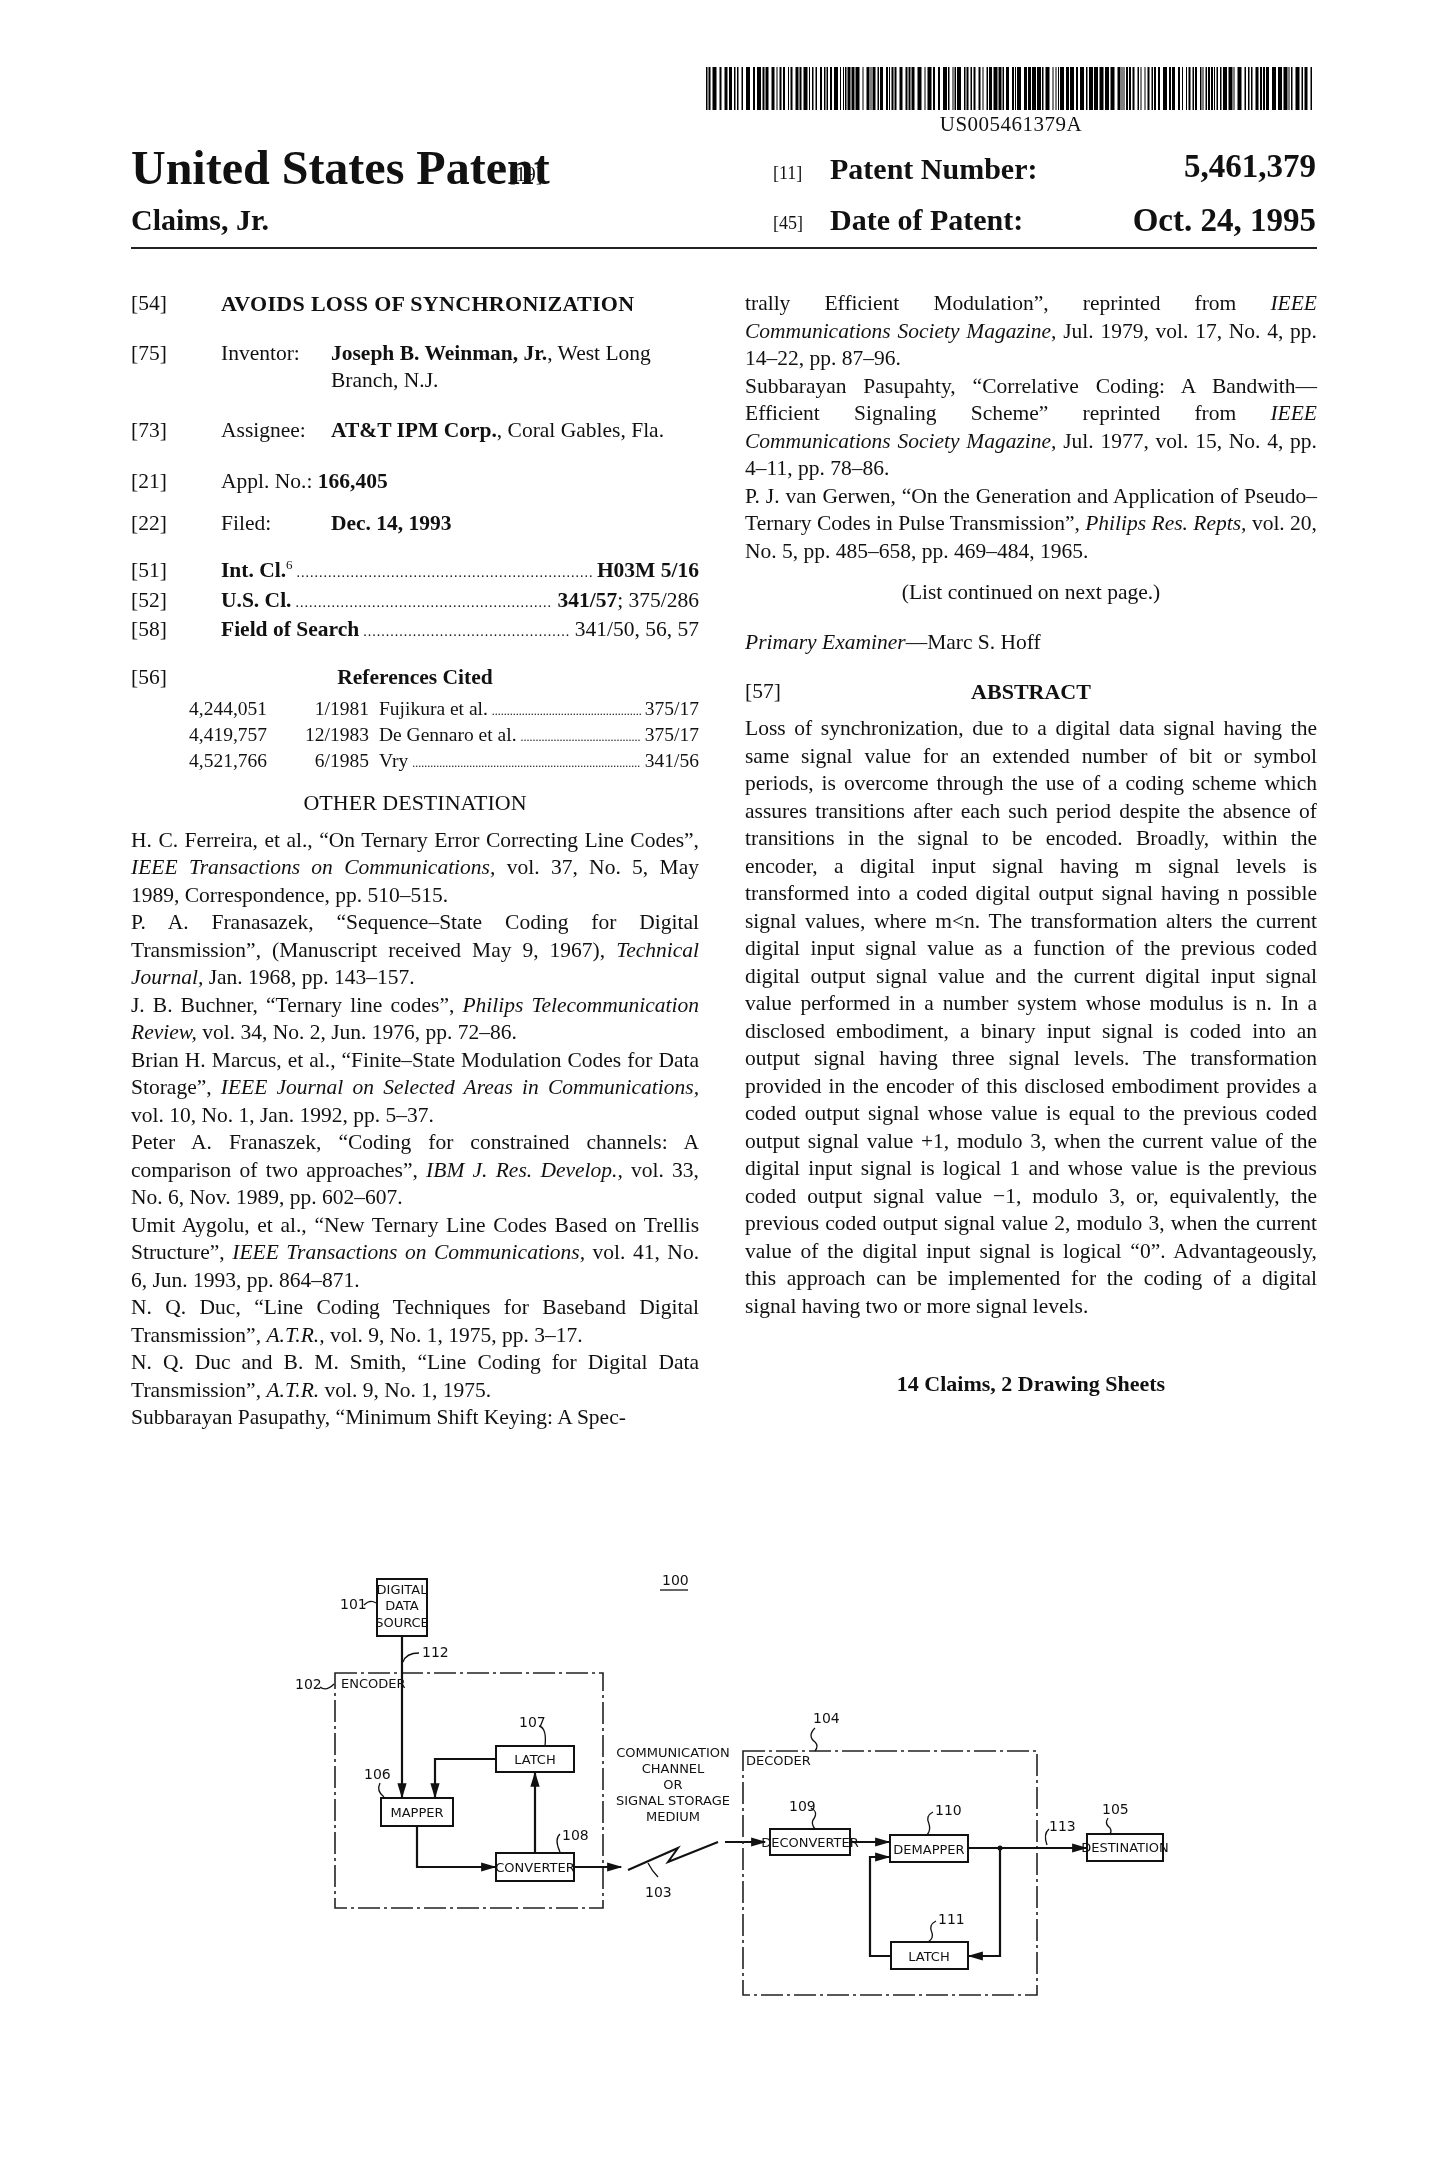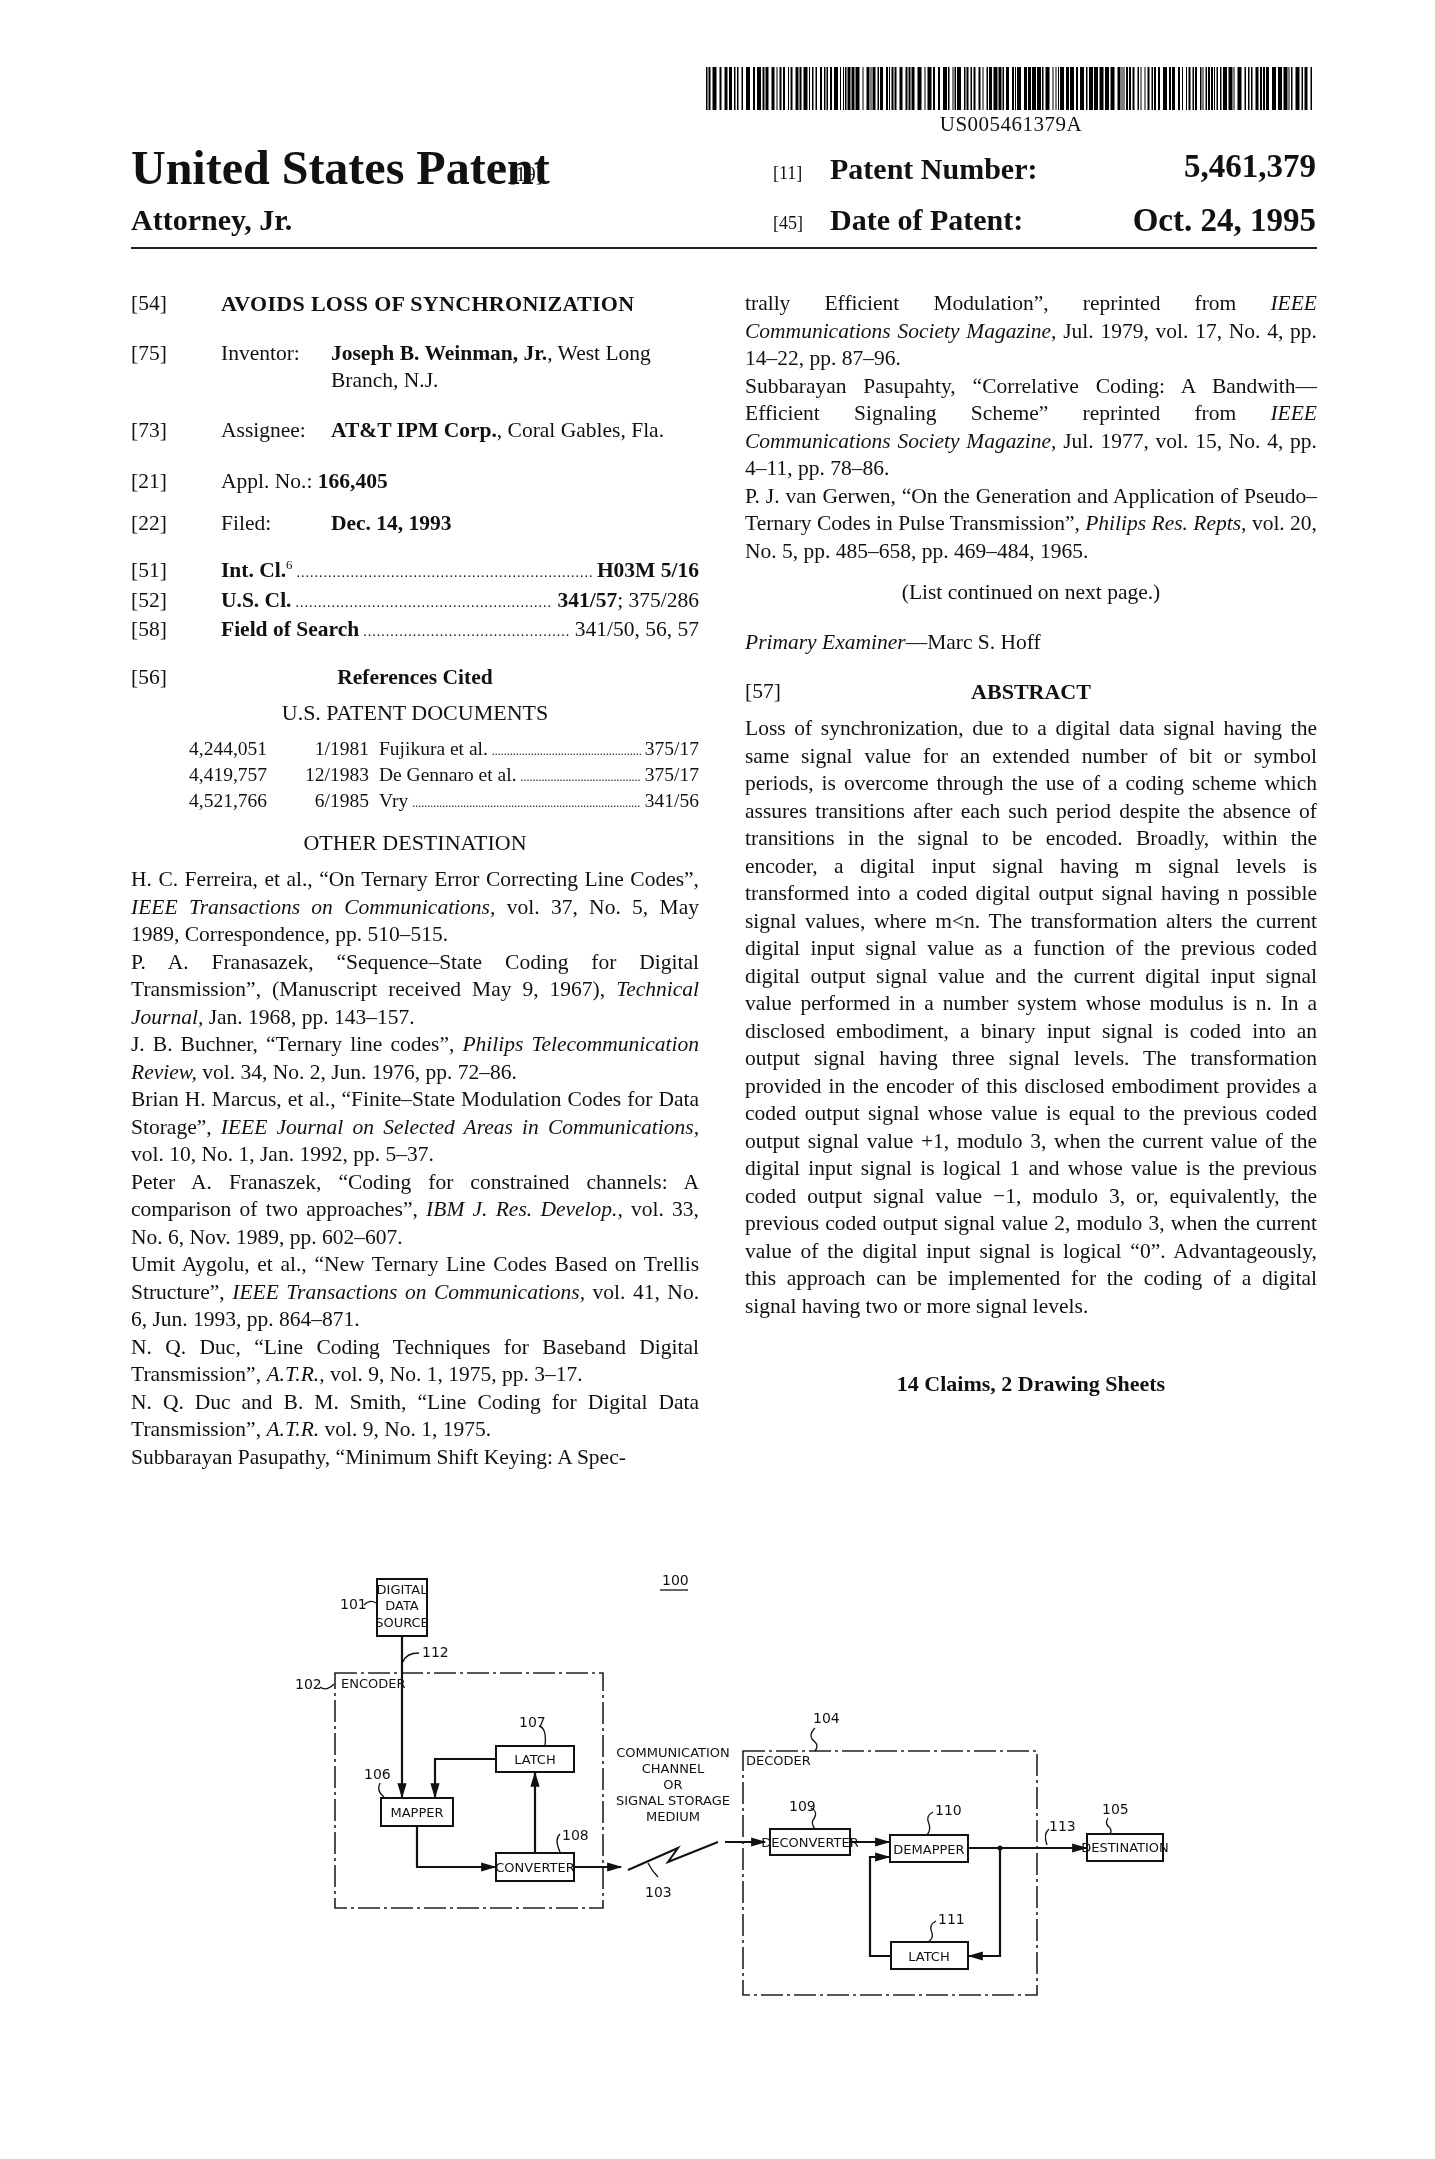"Attorney, Jr." div.abs { text: Attorney -> Claims }
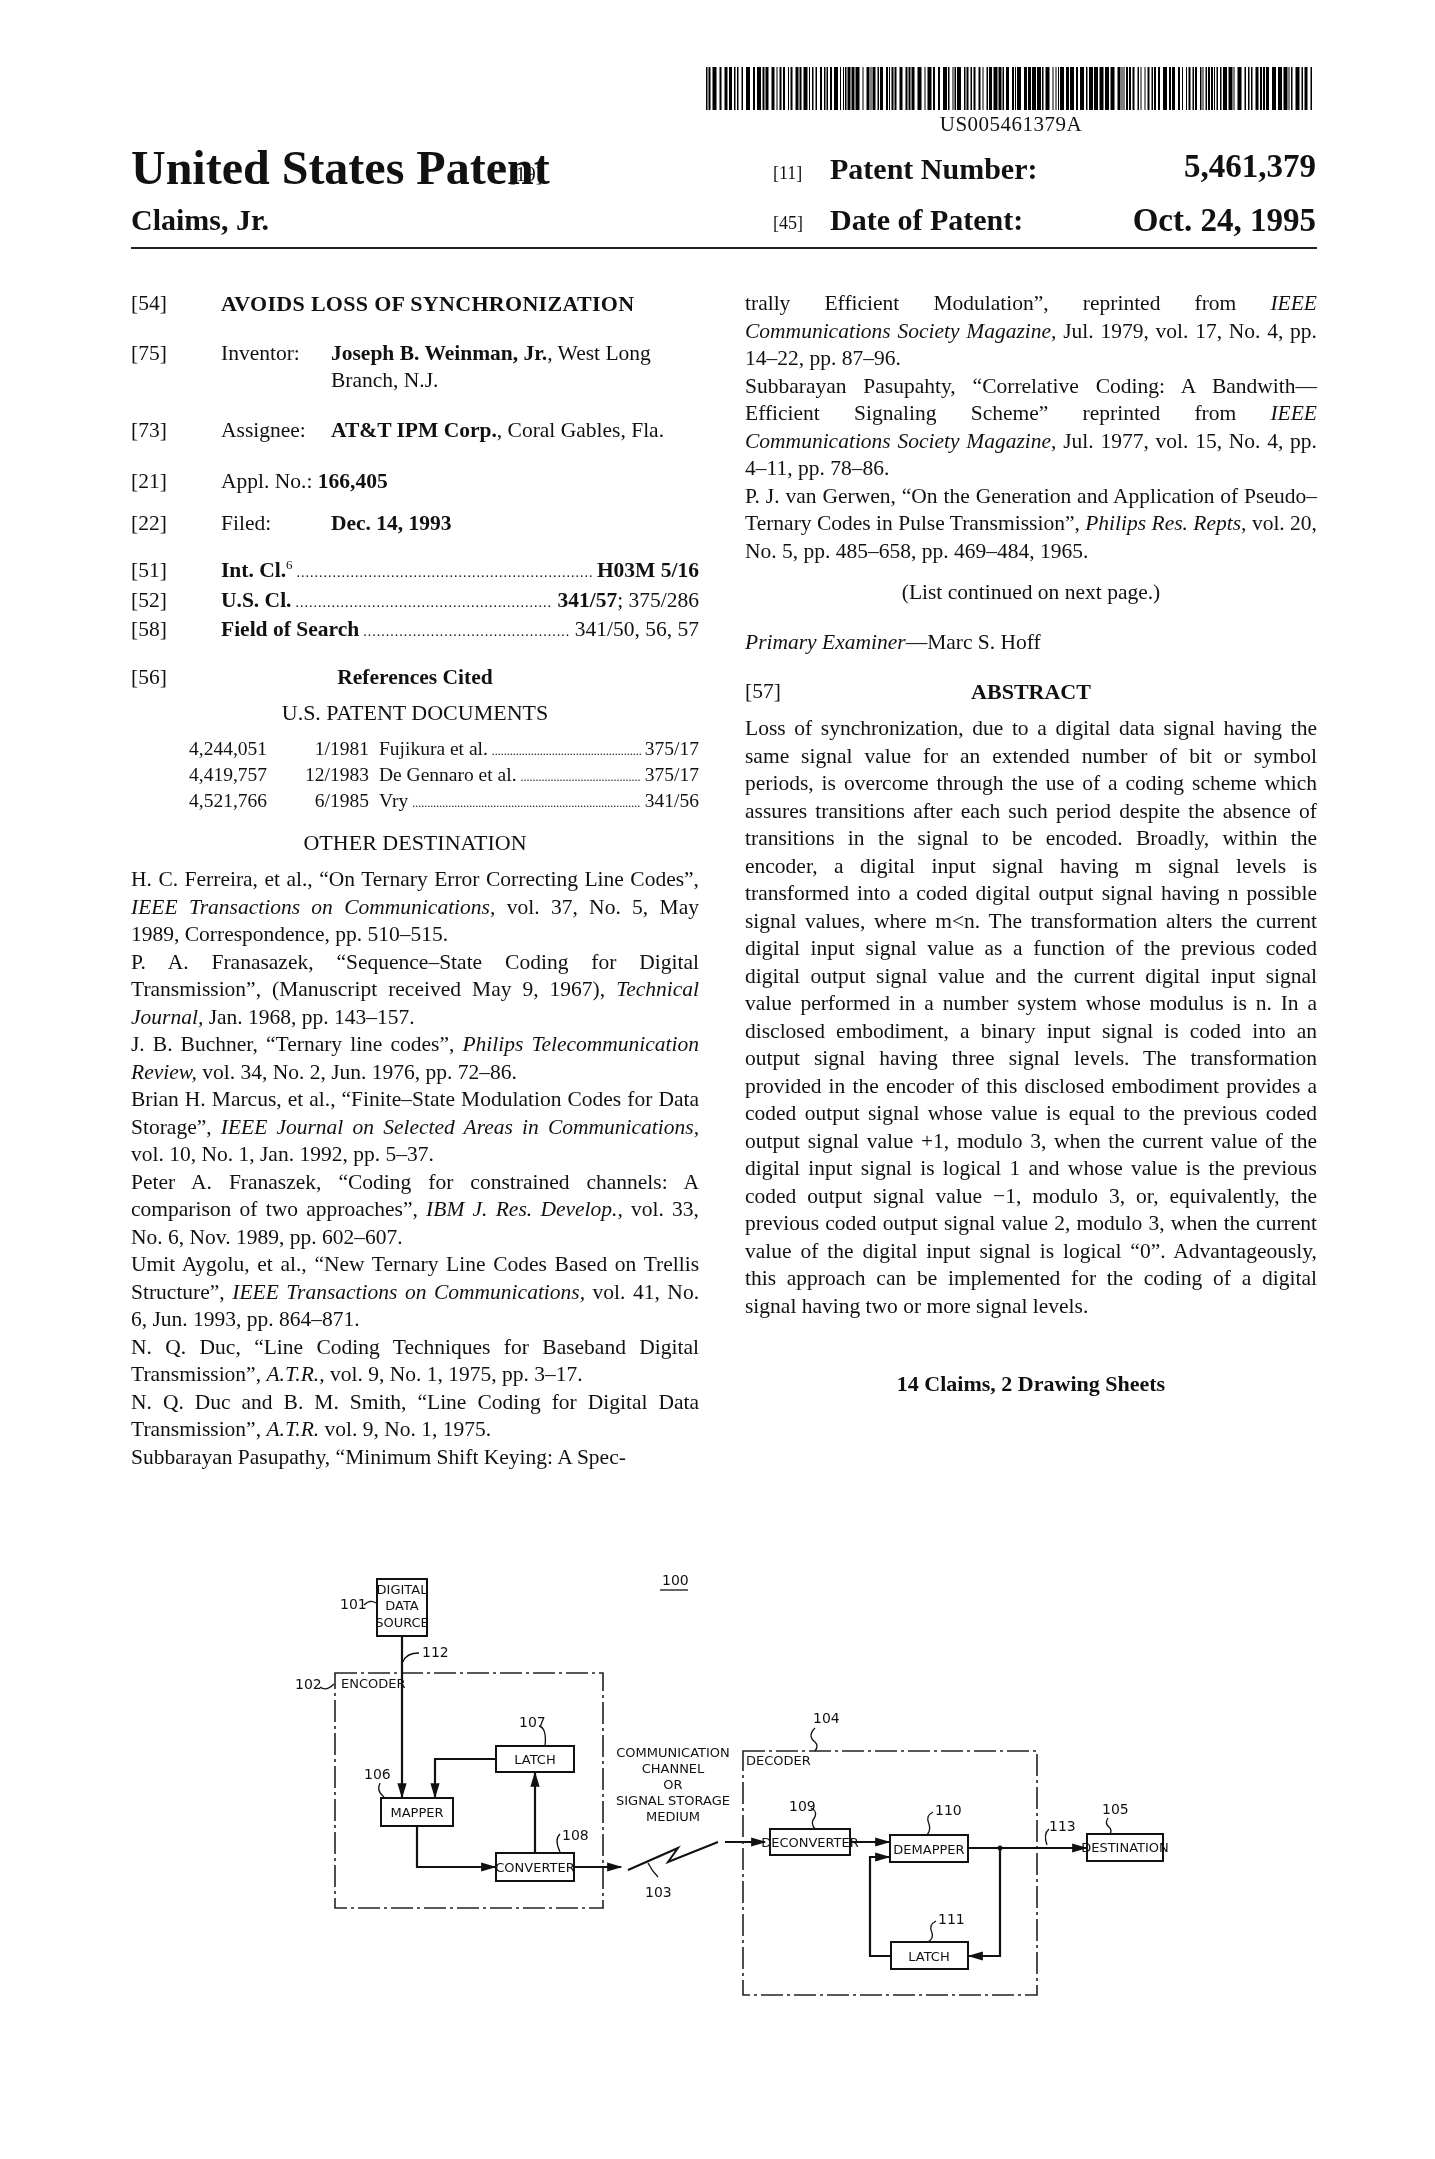"U.S. PATENT DOCUMENTS" div.subhead { html: <div>U.S. PATENT DOCUMENTS</div> -> none }
